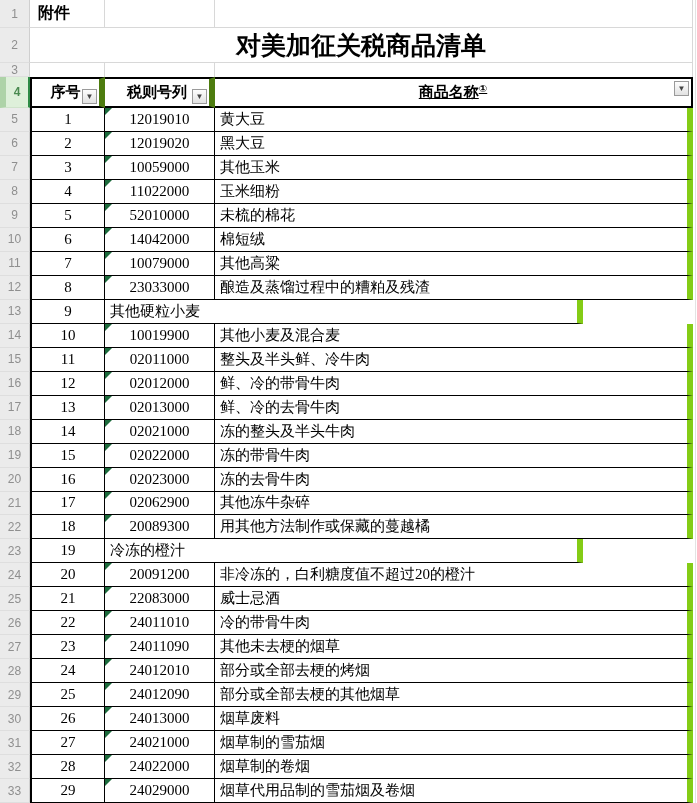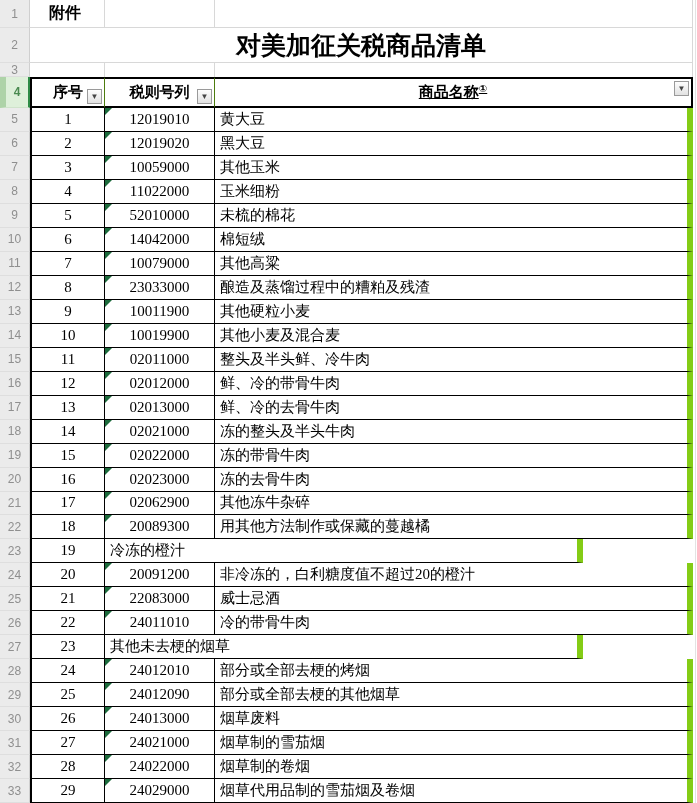"附件" .attachment-cell { padding-left: 19px -> 8px }
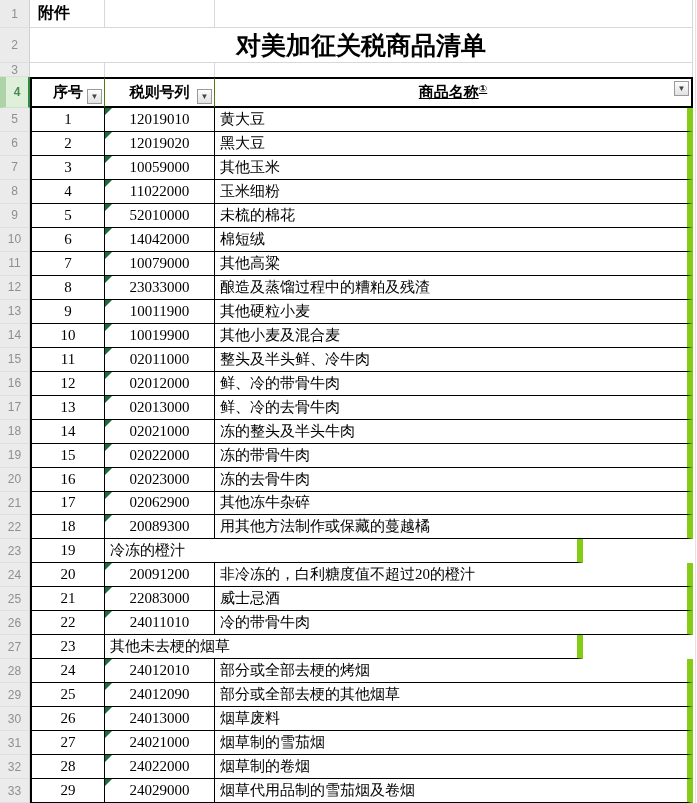"序号" .hcell { border-right: 1px solid #4d7c0f -> 6px solid #4d7c0f }
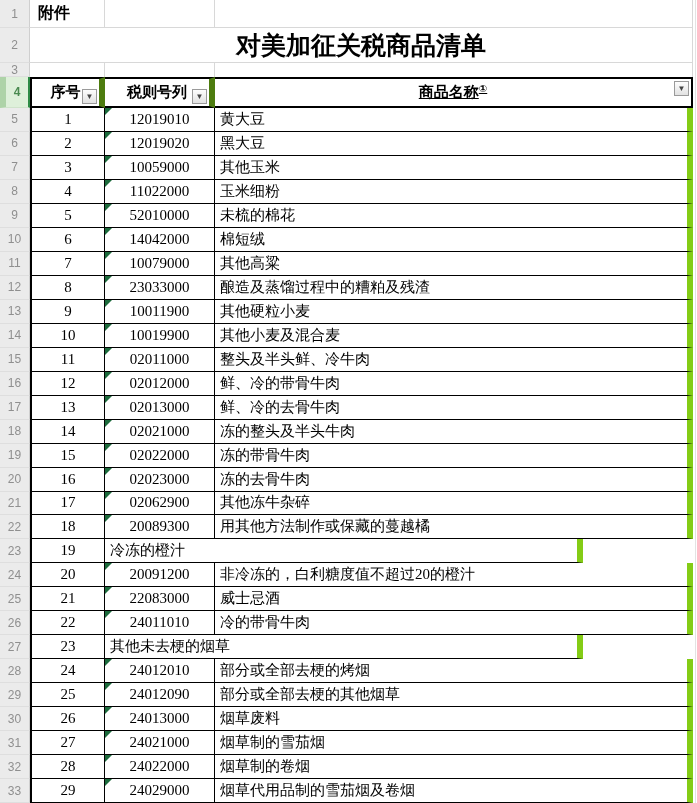"10011900" div.cell { html: <div> <span></span> <span>10011900</span> </div> -> none }
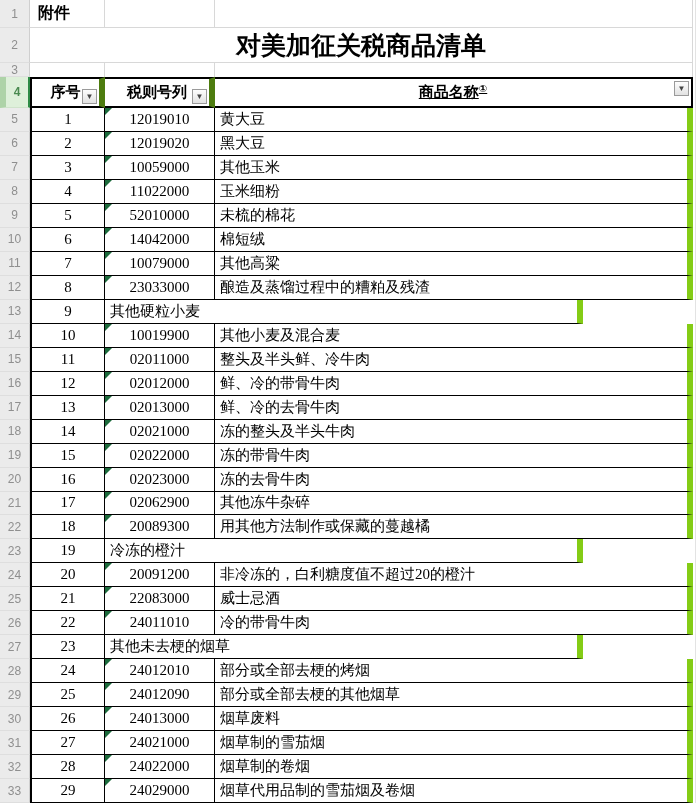"24011090" div.cell { html: none -> <div> <span></span> <span>24011090</span> </div> }
